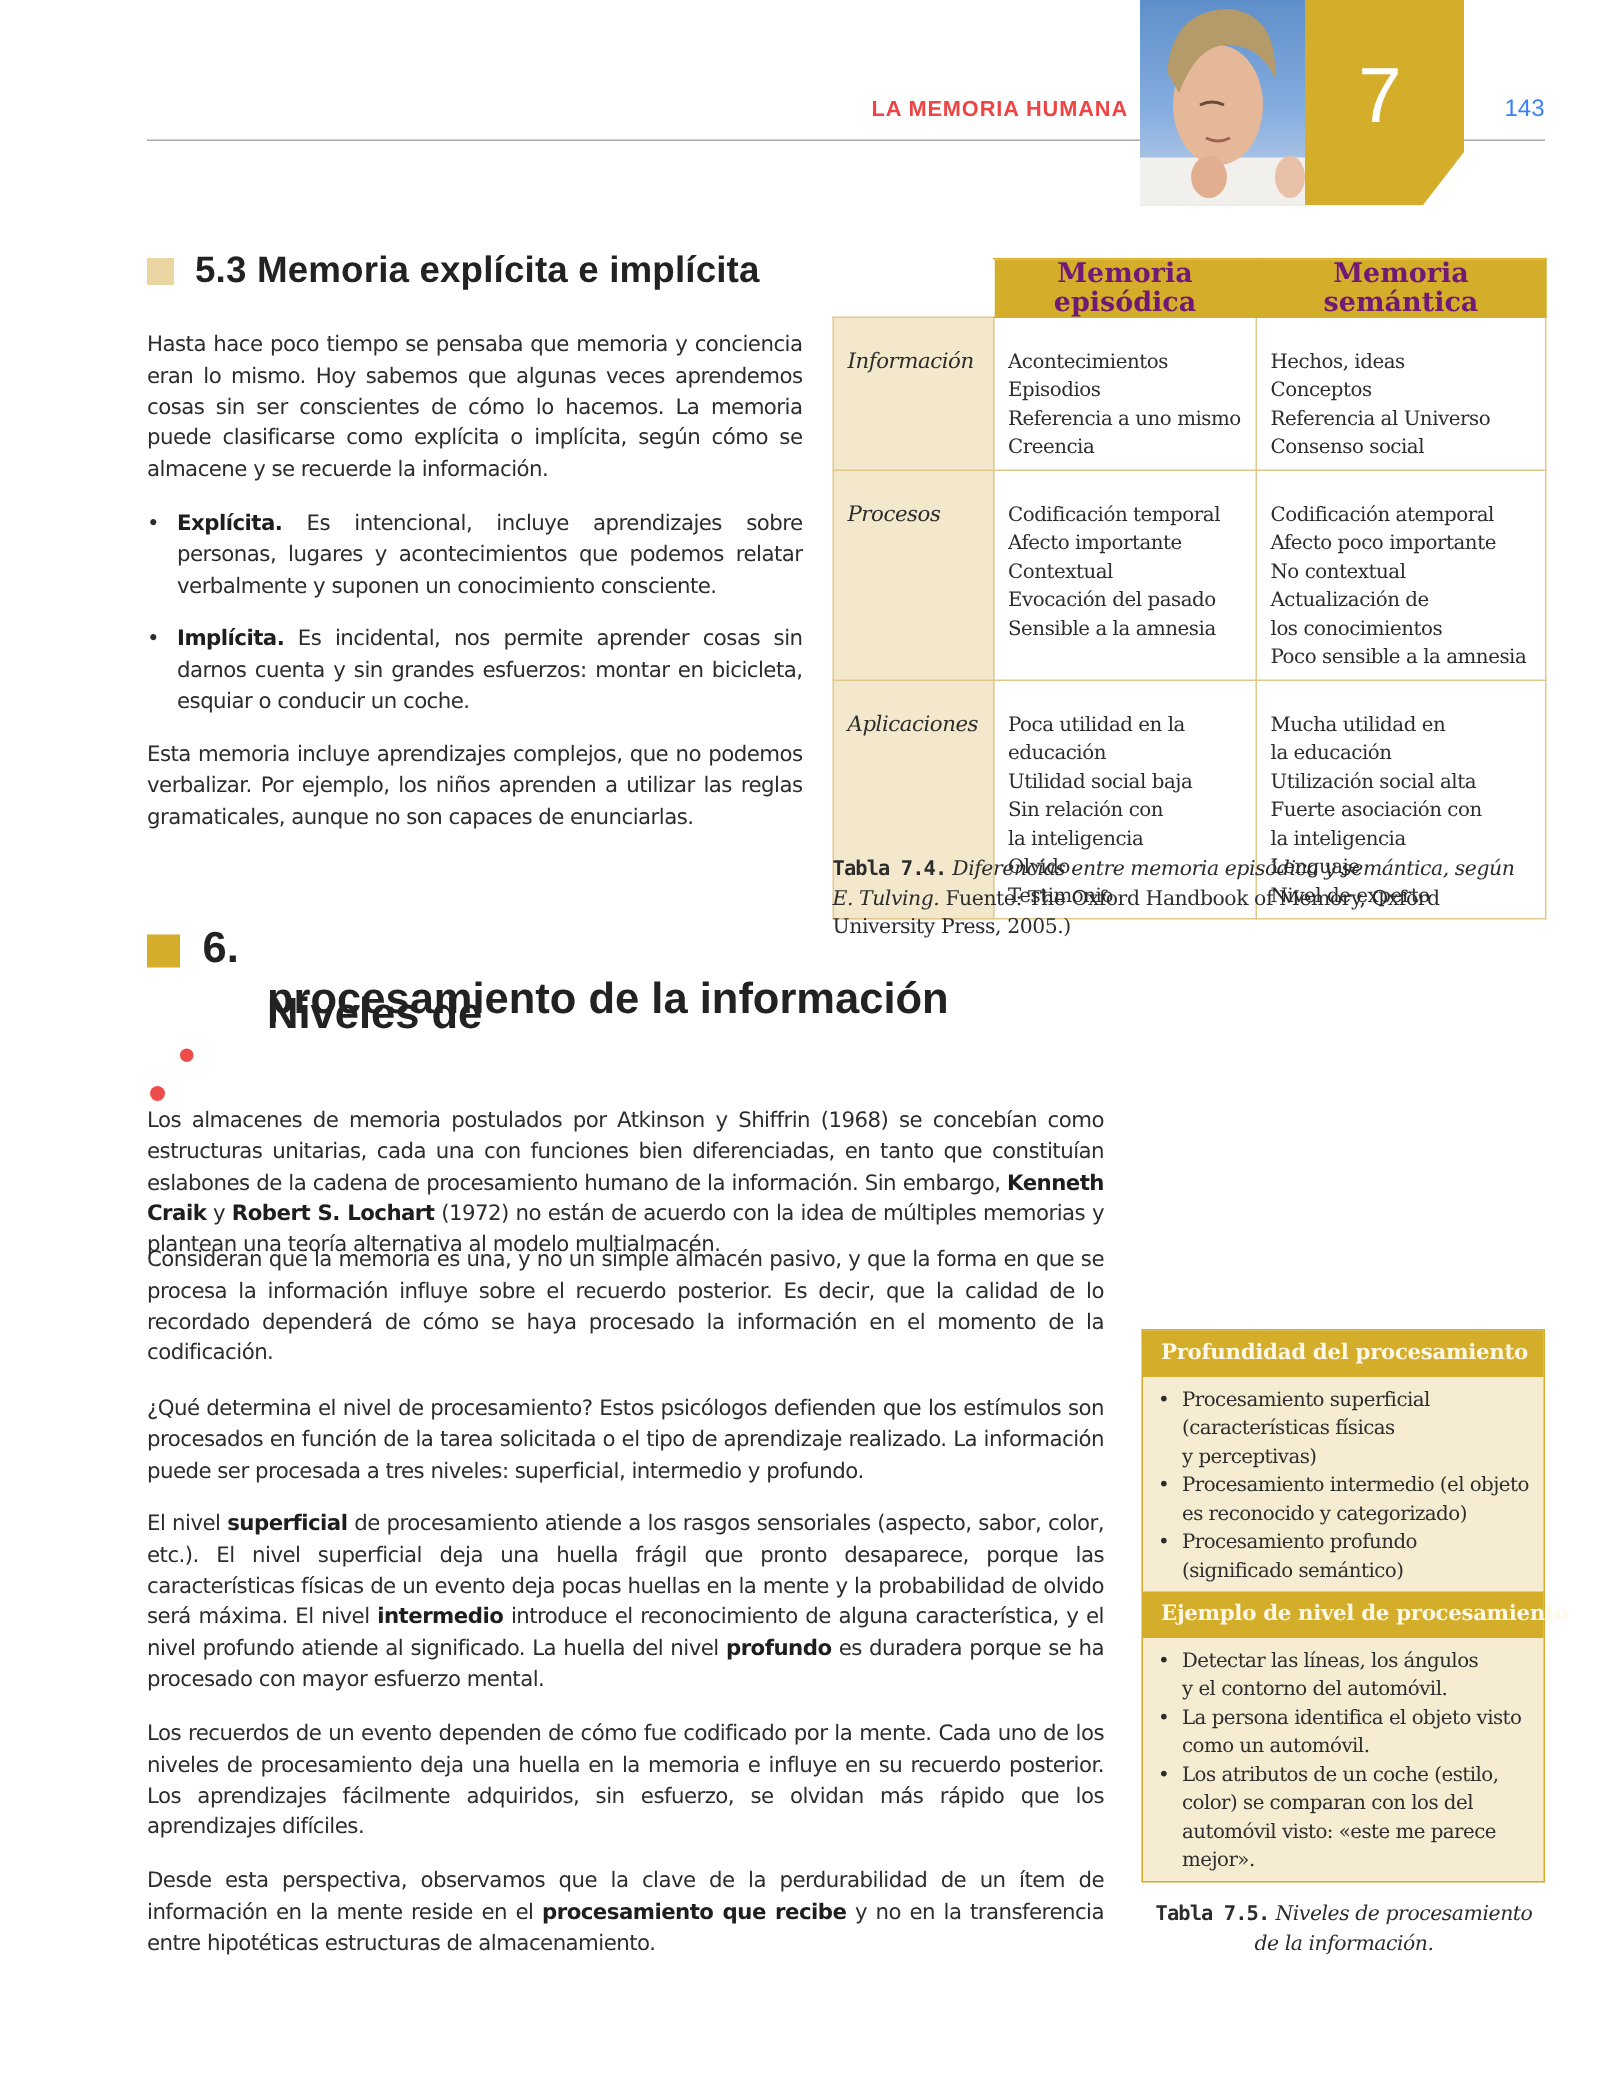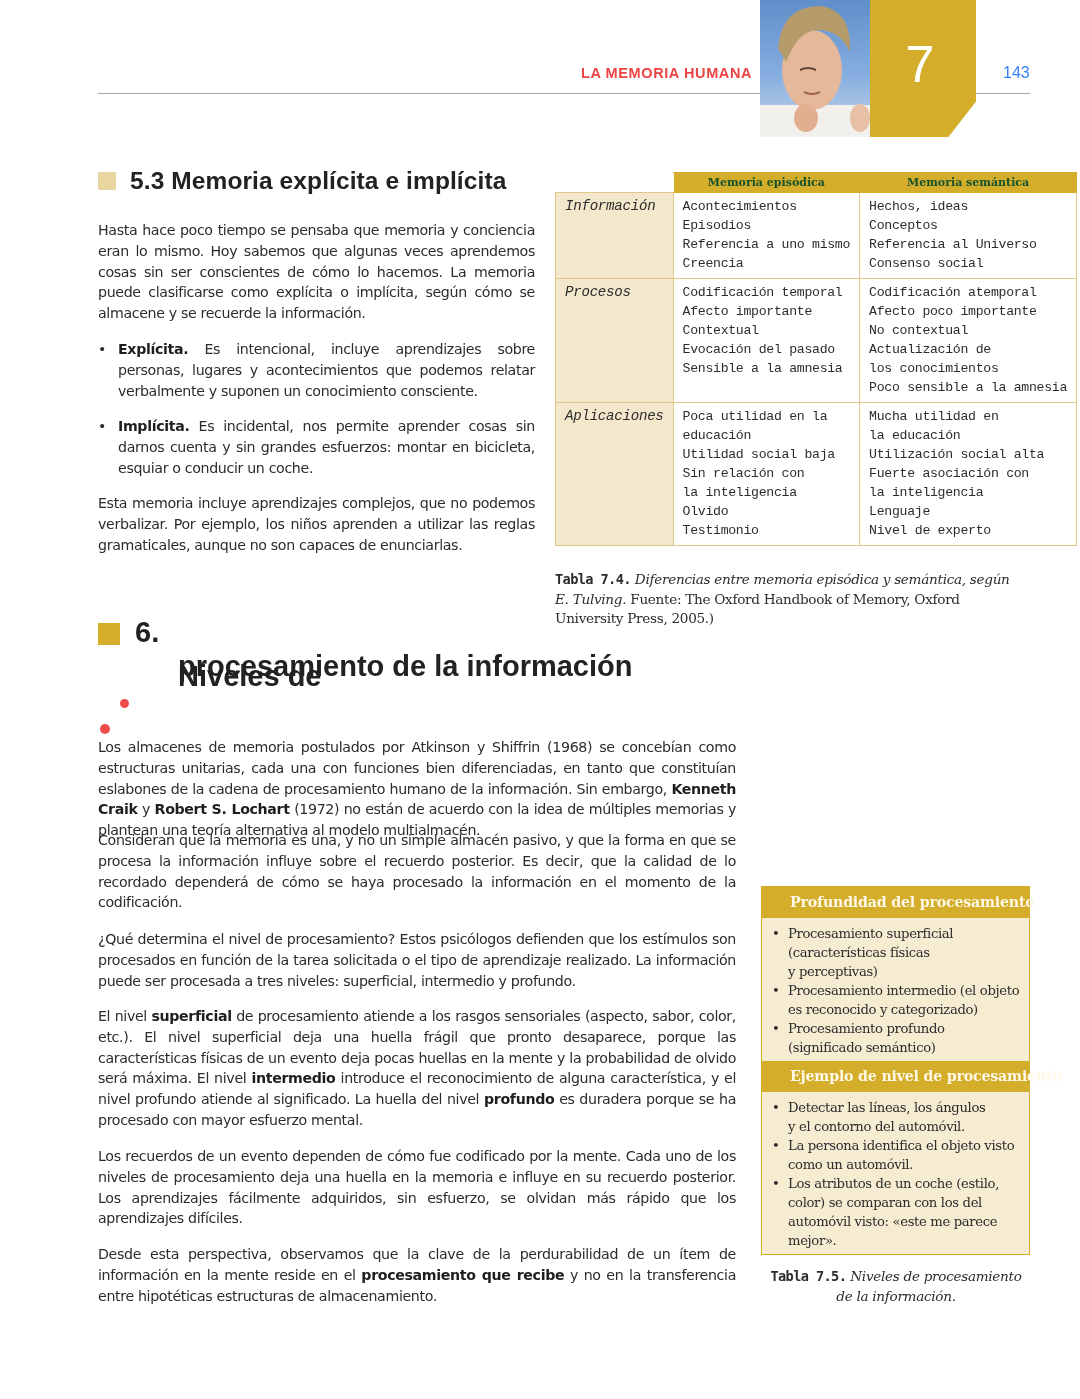"Memoria episódica" .t74 th { color: #14532d -> #701a75; font-size: 11px -> 18px }
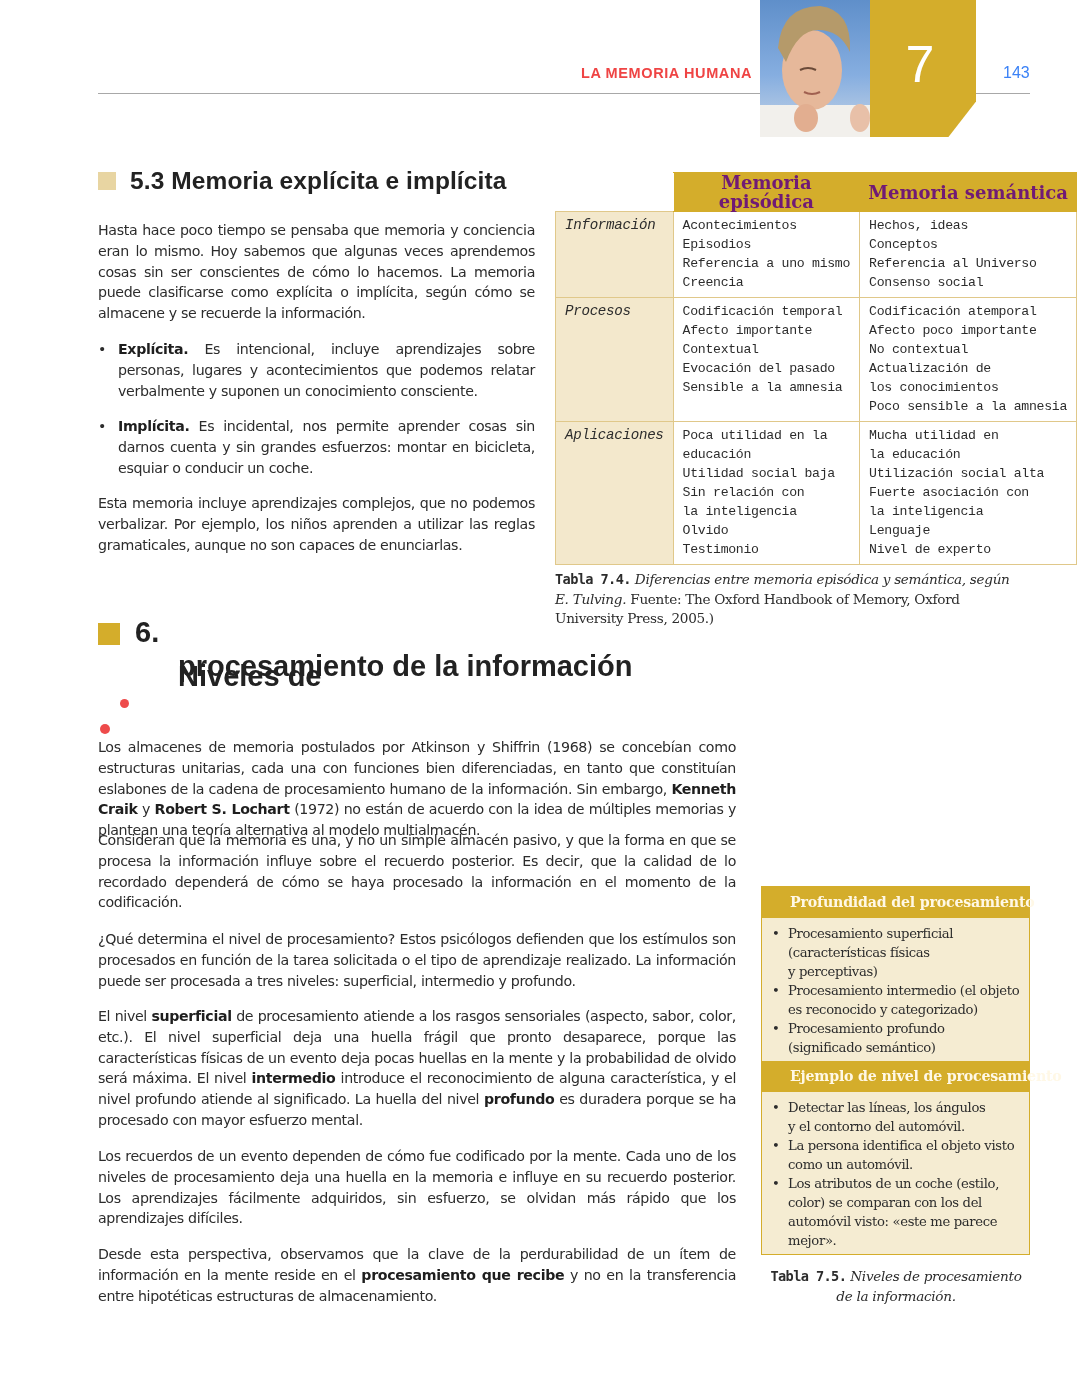"Información" .t74 td { font-family: Liberation Mono, monospace -> none; padding: 4px 9px 5px 9px -> 20px 9px 5px 9px }
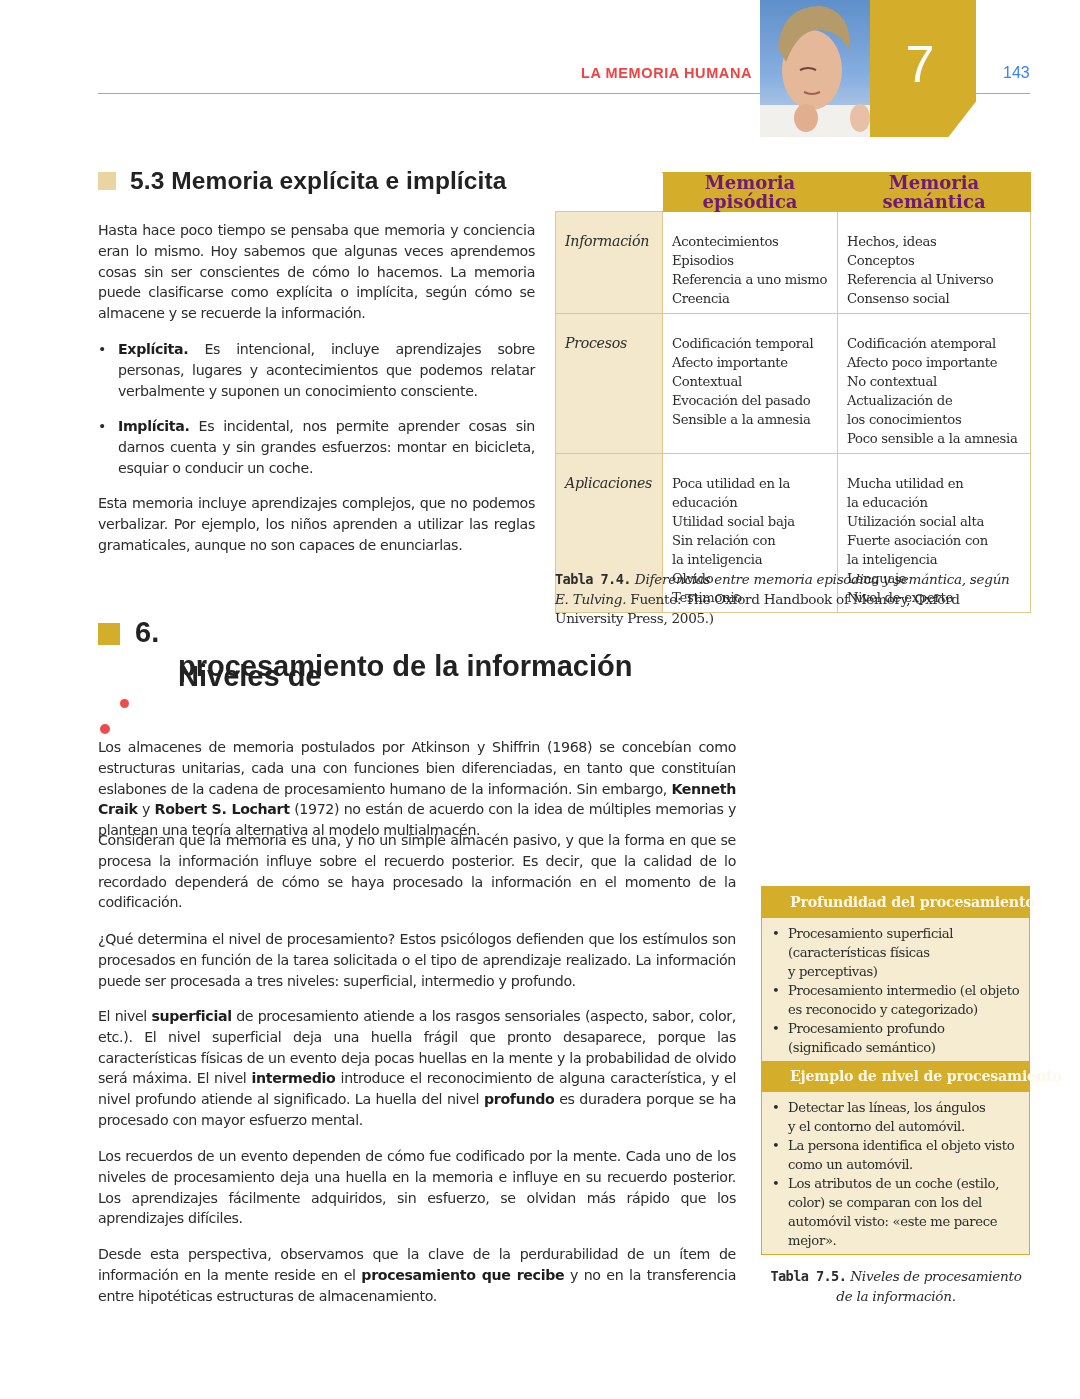"Profundidad del procesamiento" .box .bh { padding-left: 28px -> 12px }
